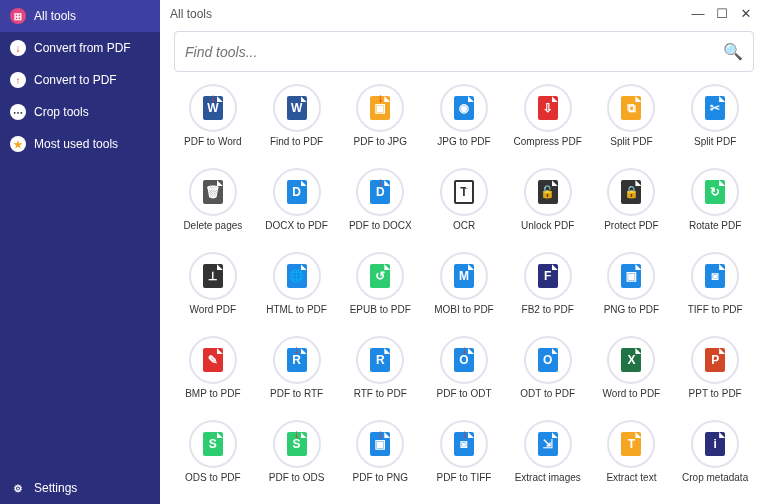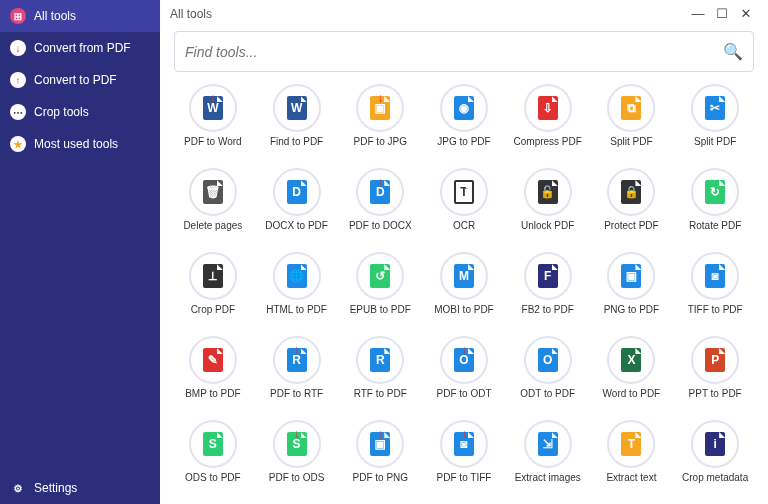"Crop PDF" div.tool-label { text: Crop -> Word }
